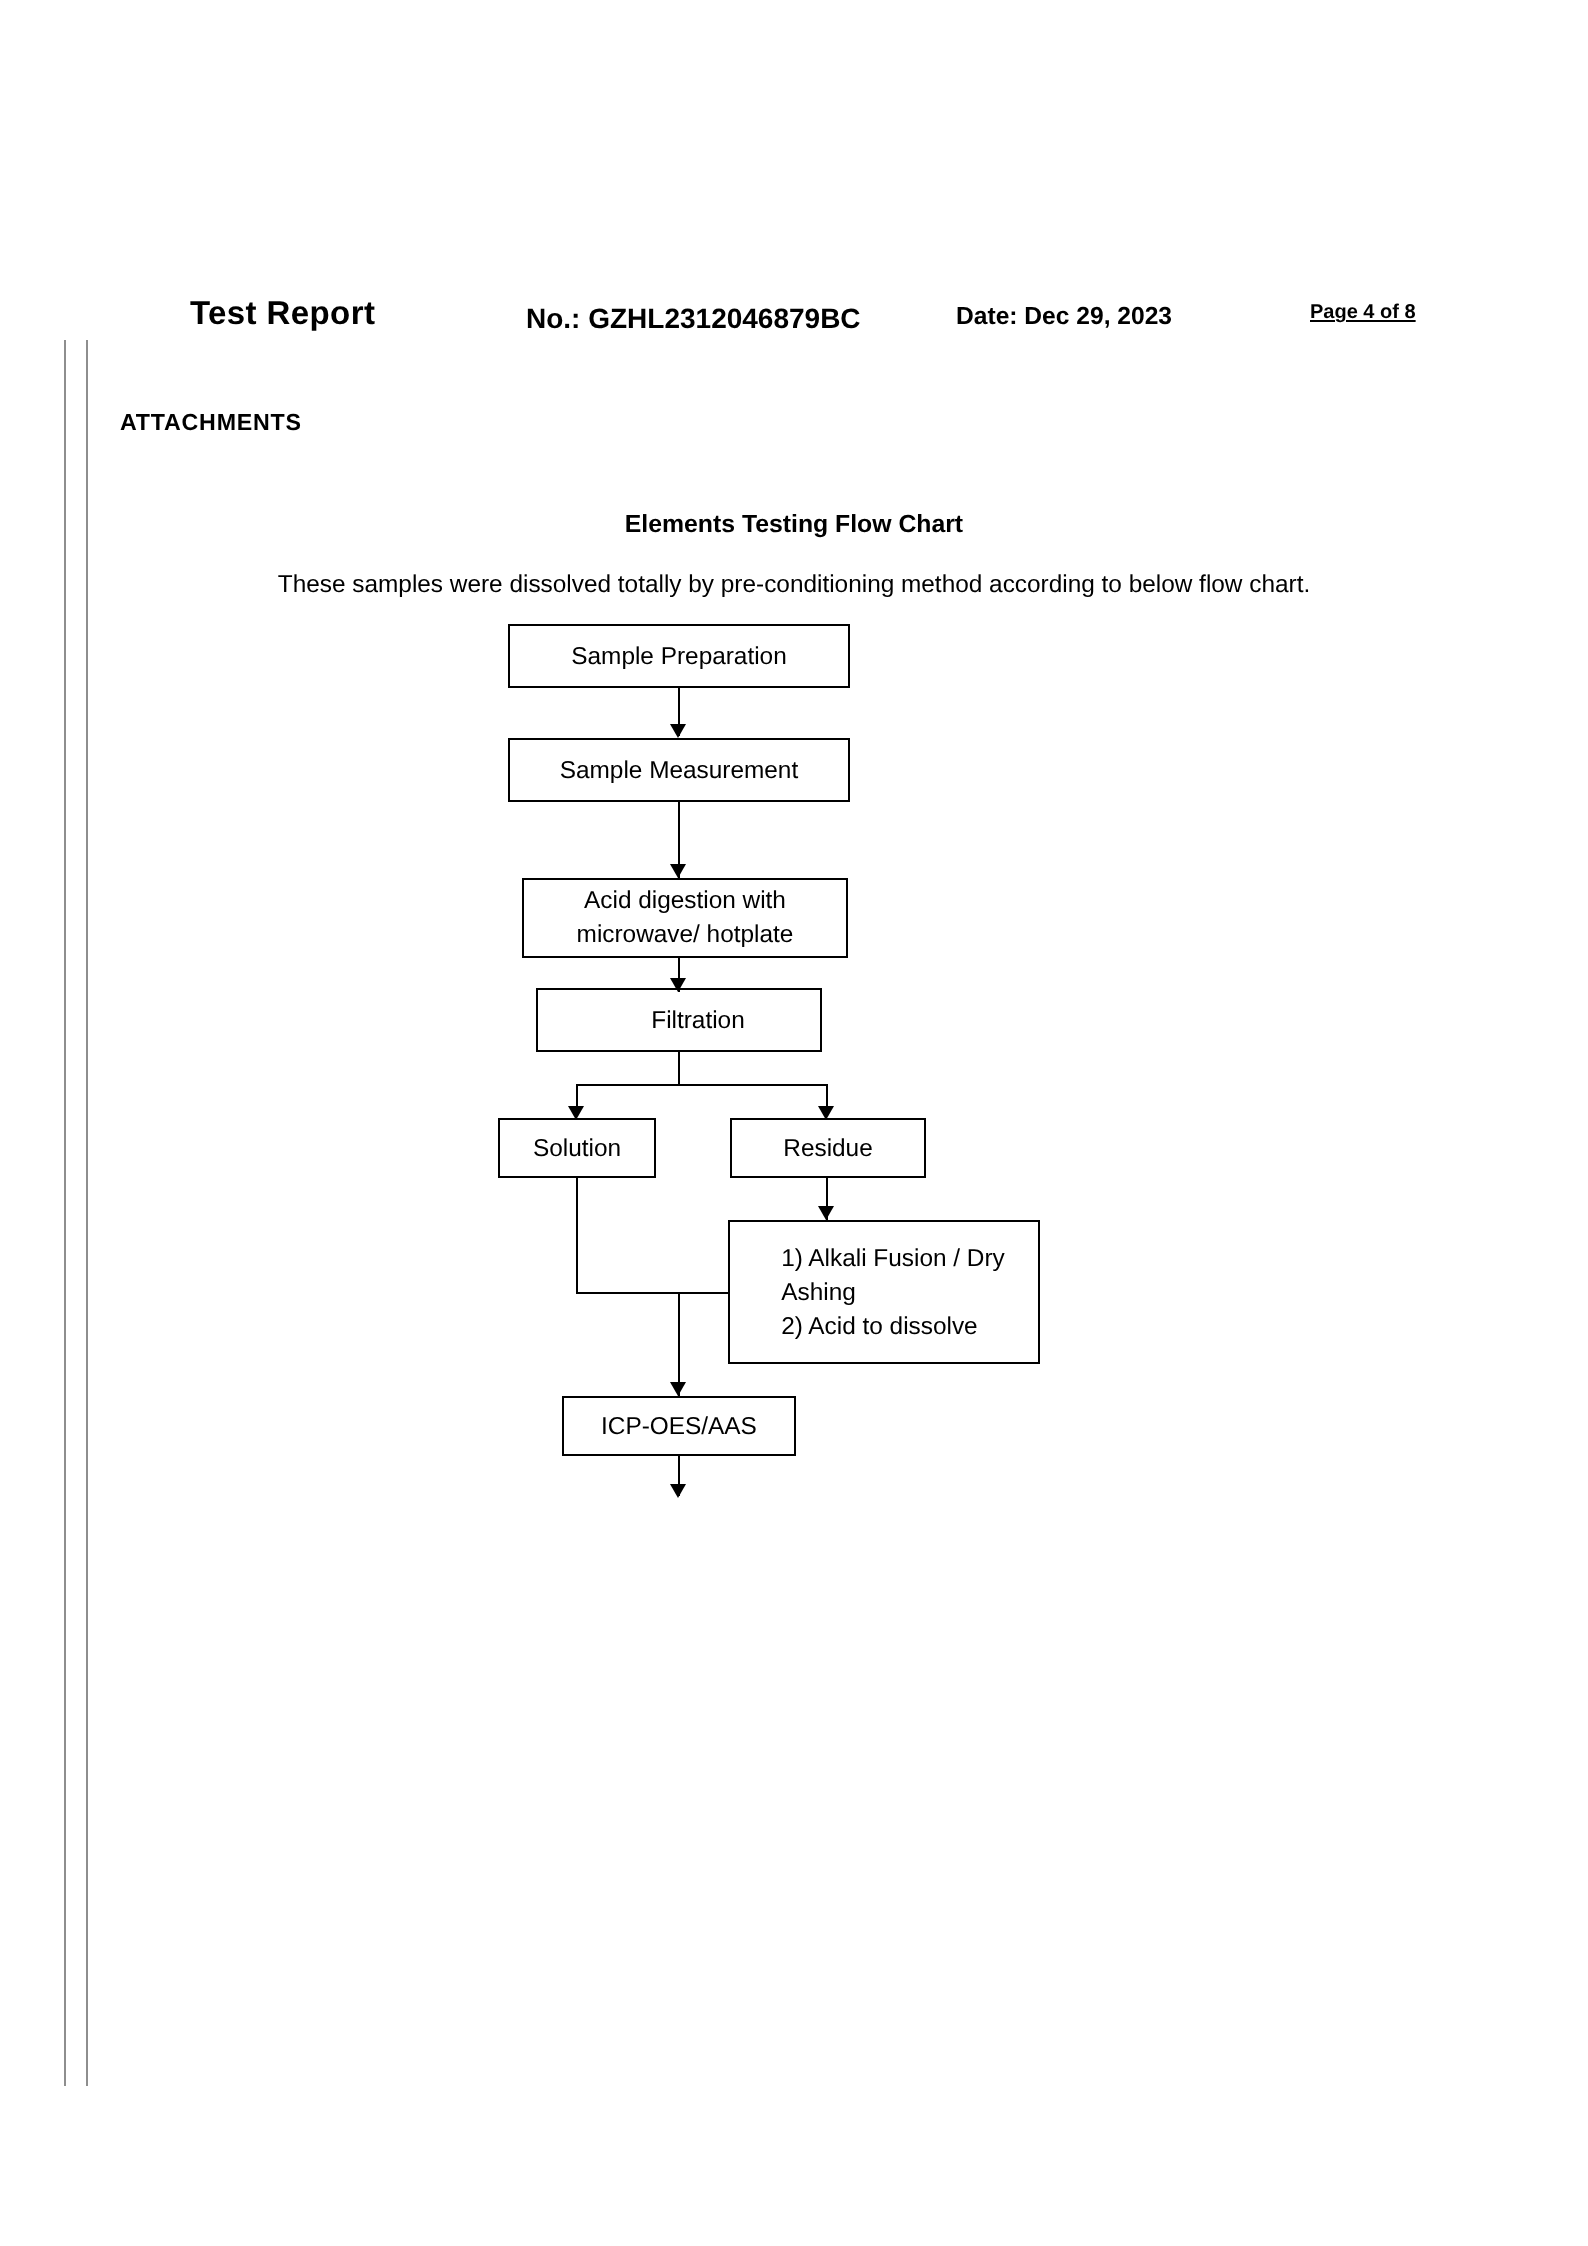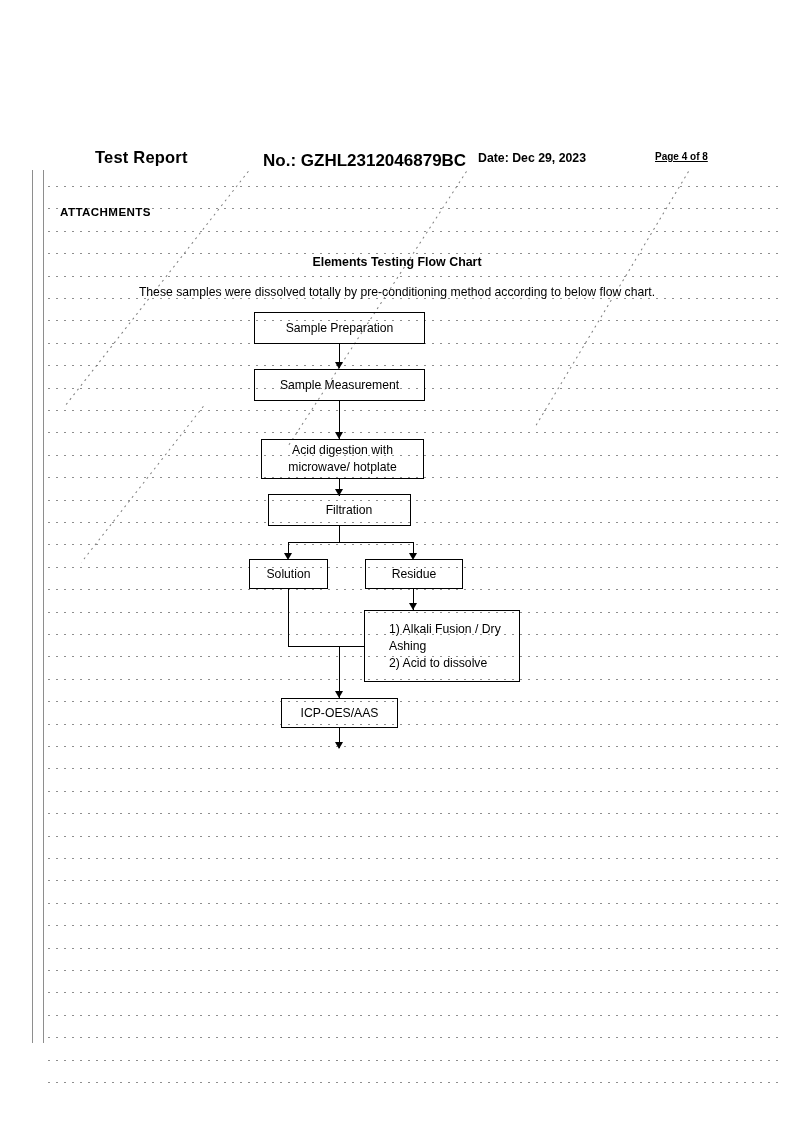"No.: GZHL2312046879BC" .hdr-no { font-size: 17px -> 14px }
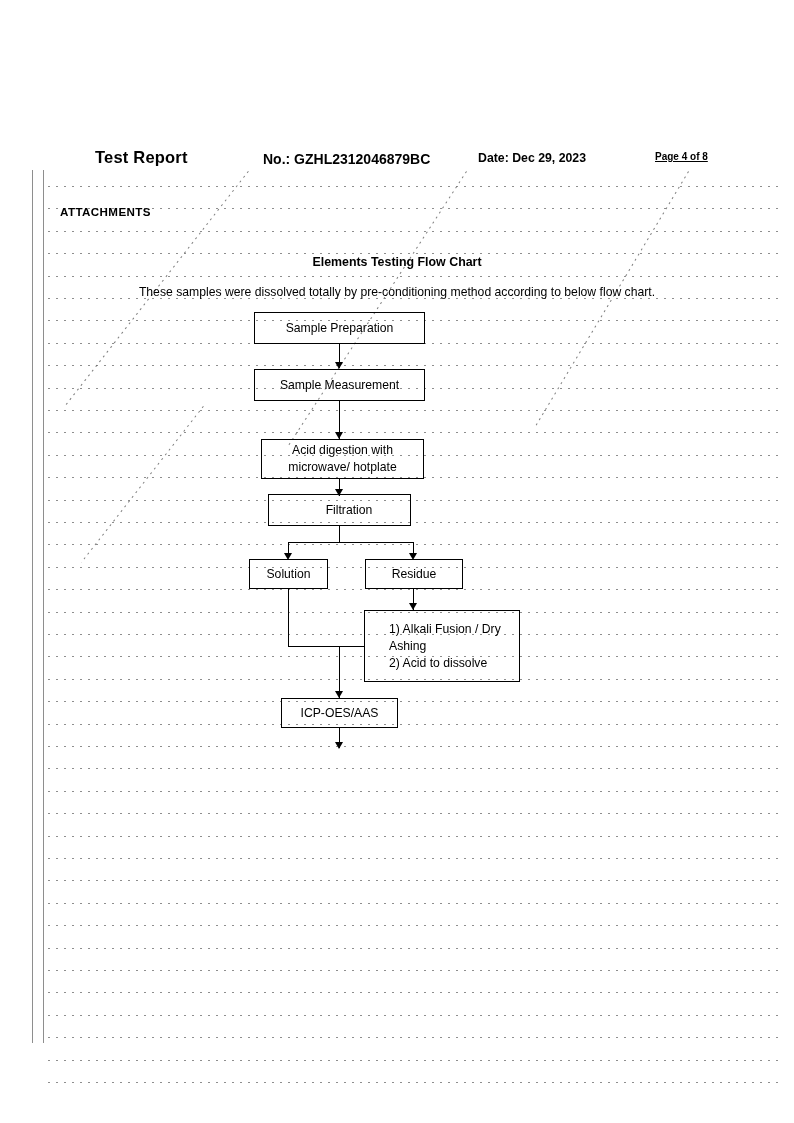"1) Alkali Fusion / Dry" .node.left-align { justify-content: flex-start -> center; padding-left: 24px -> 9px }
